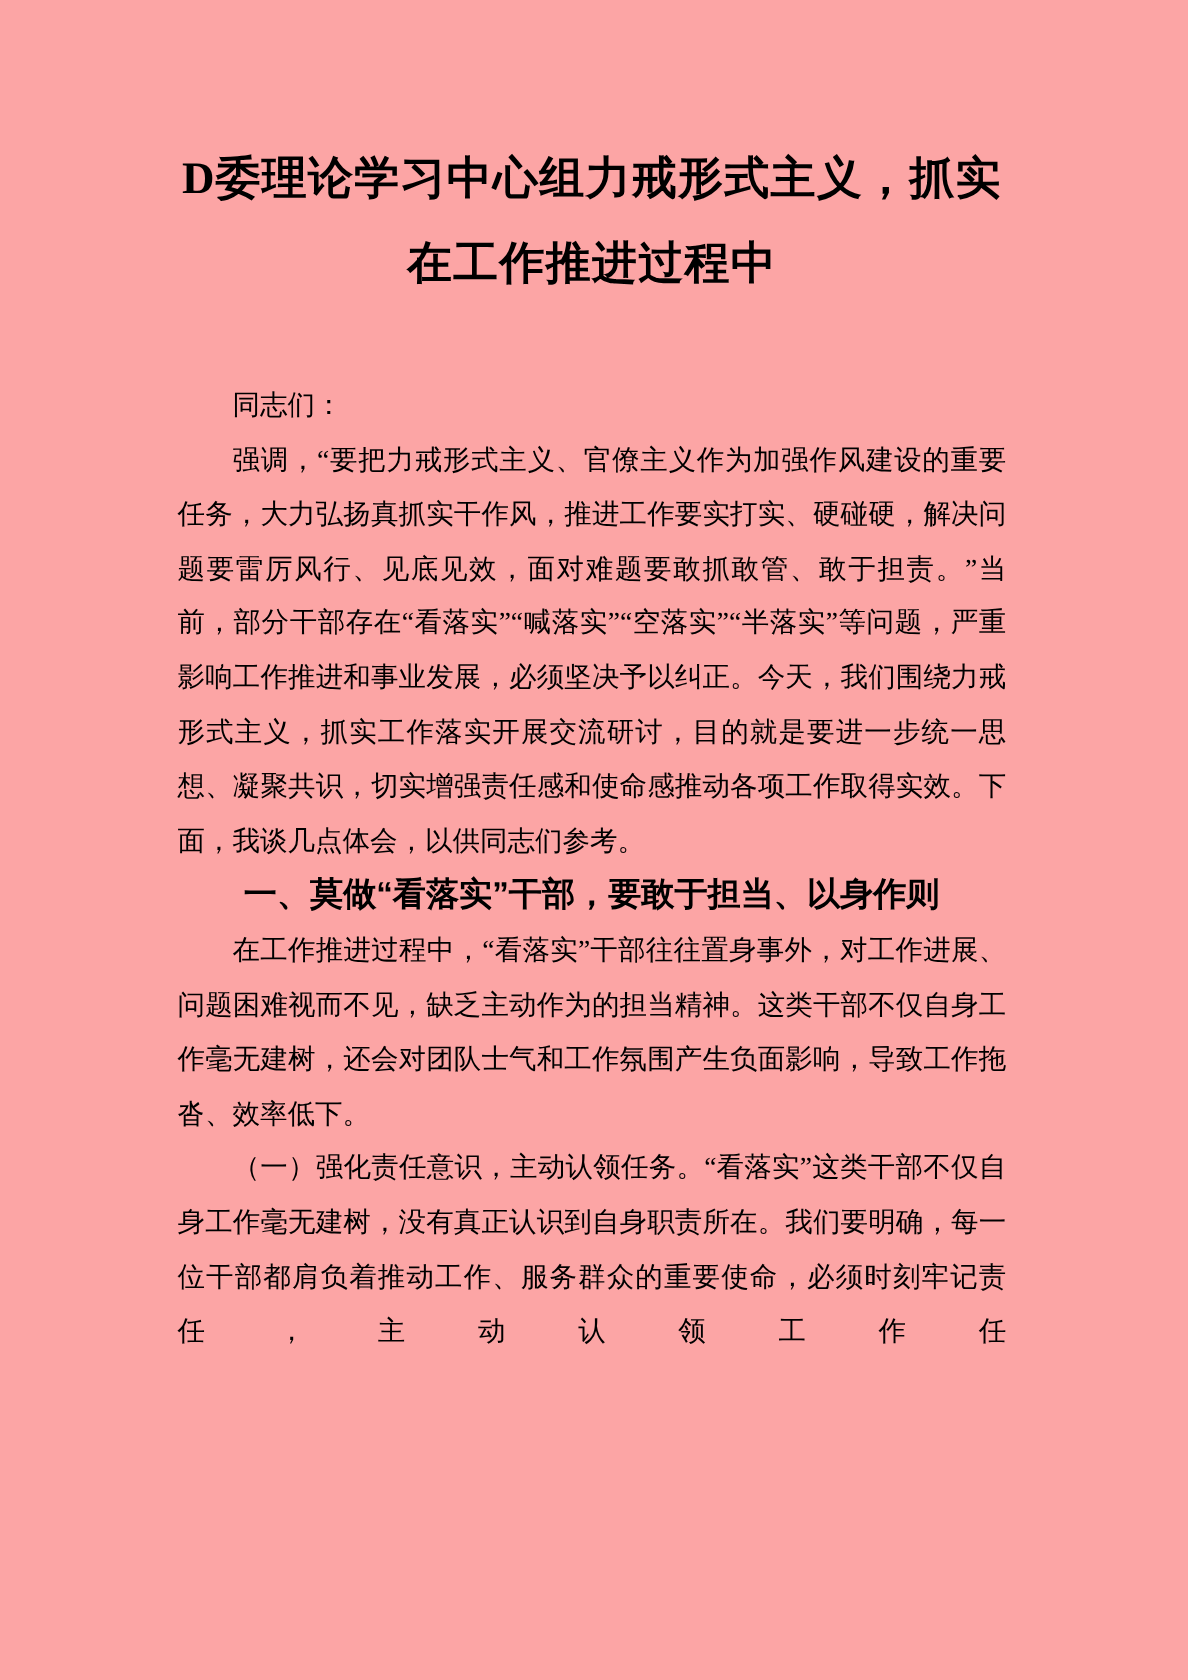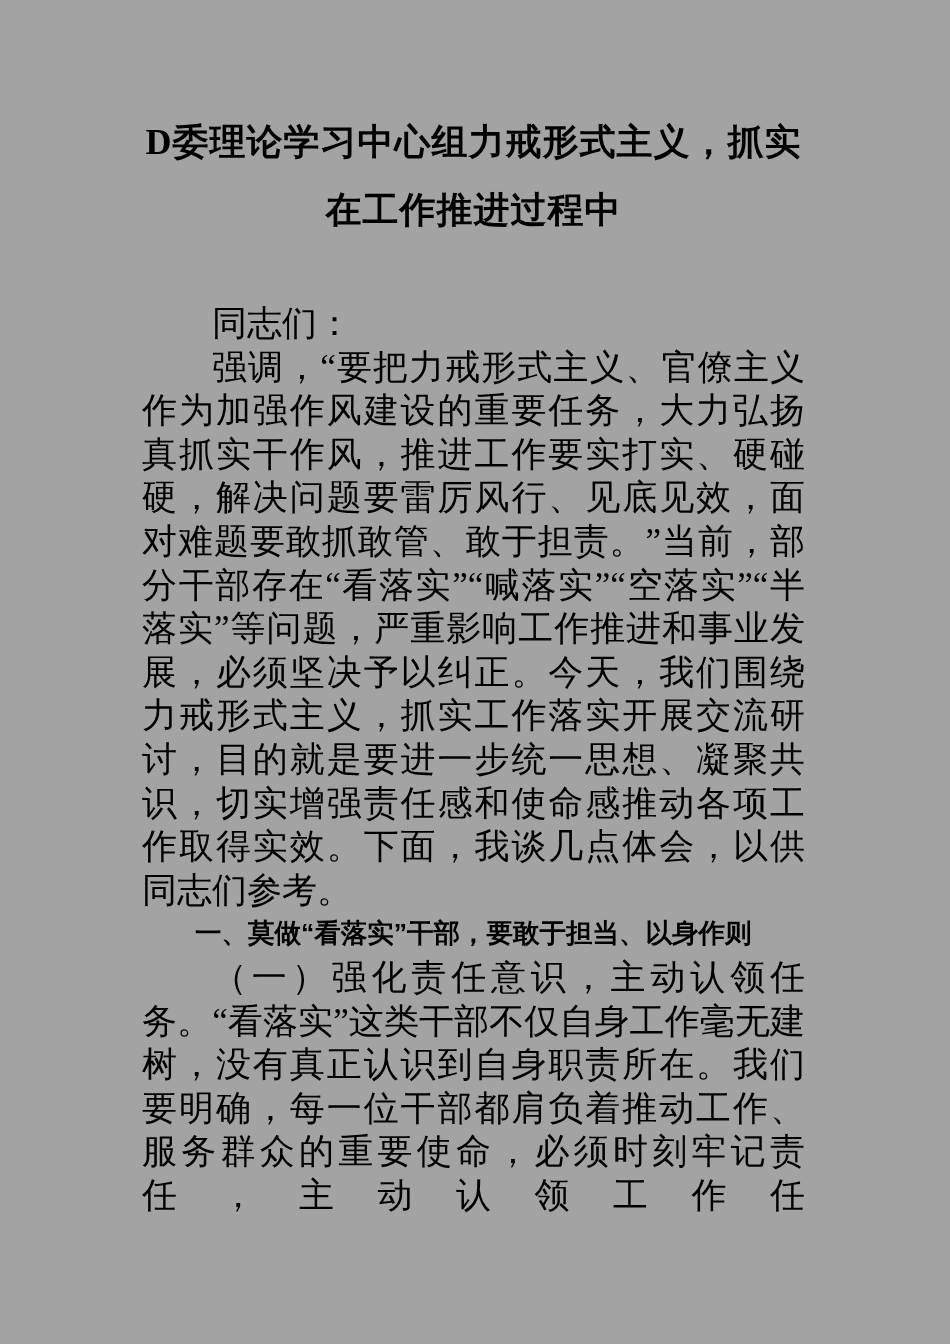"D委理论学习中心组力戒形式主义，抓实" .page { background: #a3a3a3 -> #fca5a5 }
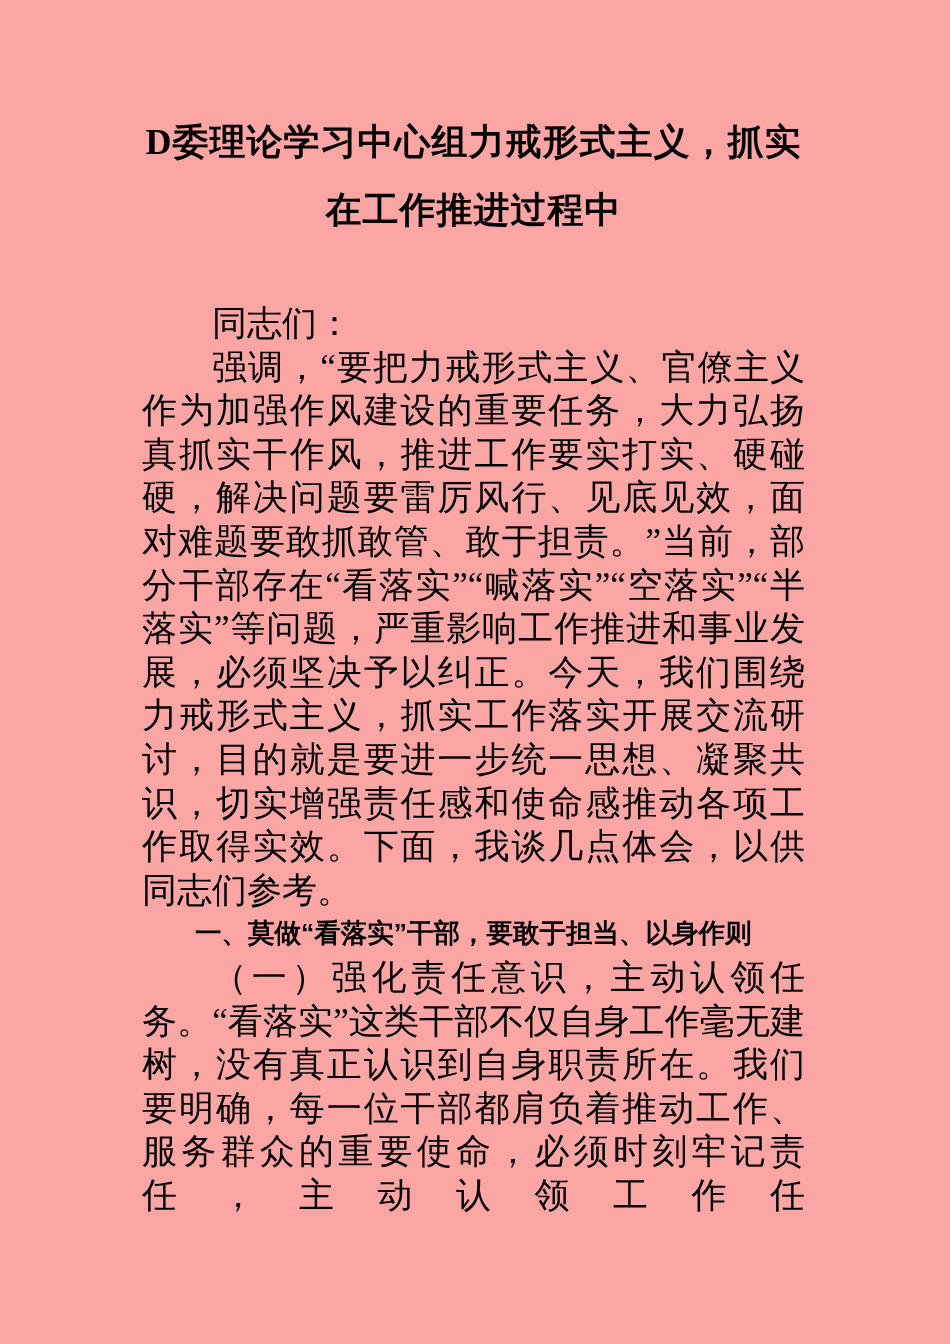"同志们：" .body-para { font-size: 35px -> 22px }
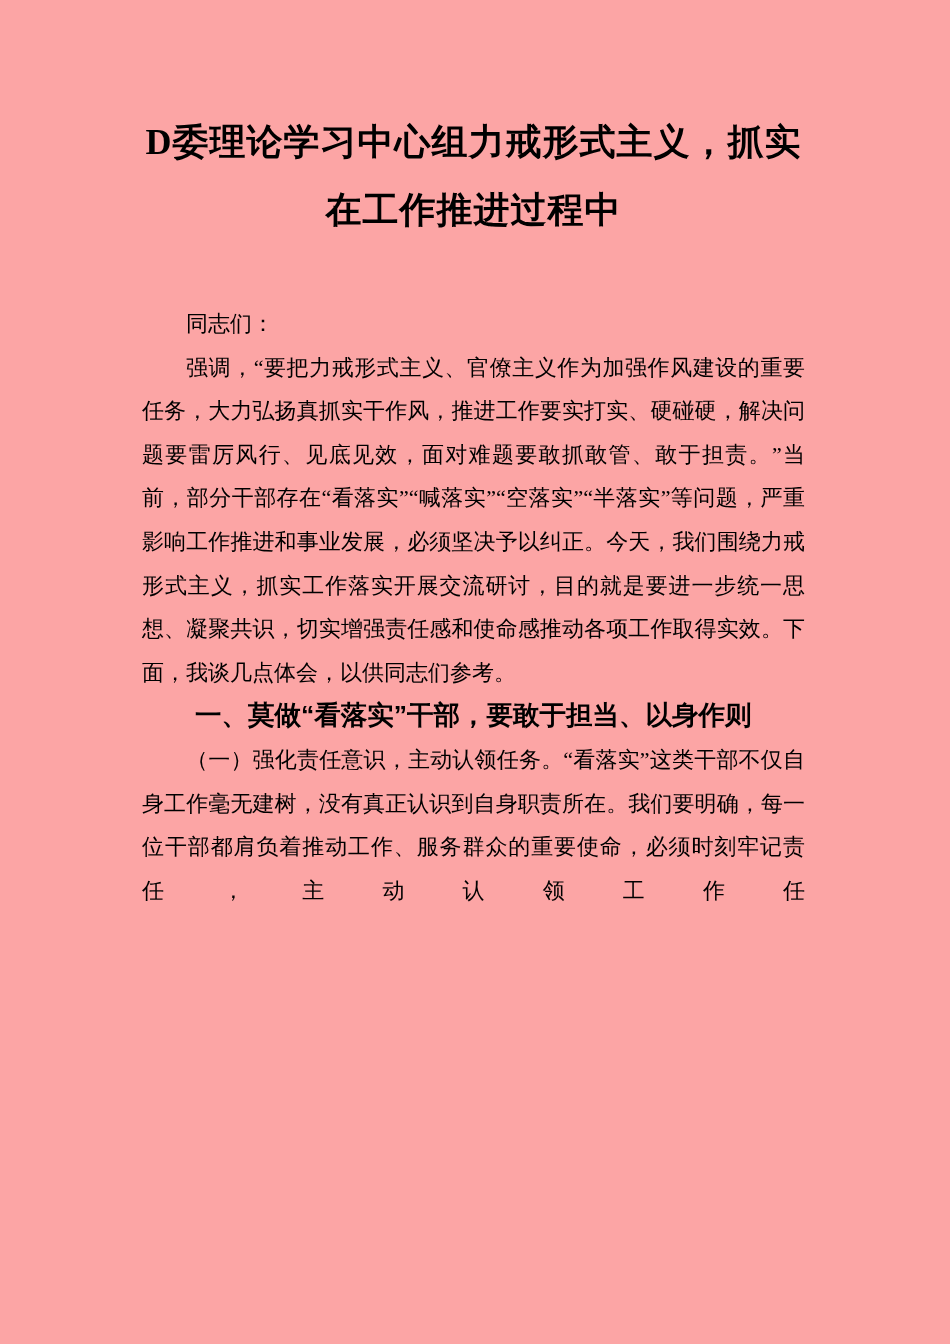"在工作推进过程中，“看落实”干部往往置身事外，对工作进展、问题困难视而不见，缺乏" p.body-para { html: none -> <p>在工作推进过程中，“看落实”干部往往置身事外，对工作进展、问题困难视而不见，缺乏主动作为的担当精神。这类干部不仅自身工作毫无建树，还会对团队士气和工作氛围产生负面影响，导致工作拖沓、效率低下。</p> }
